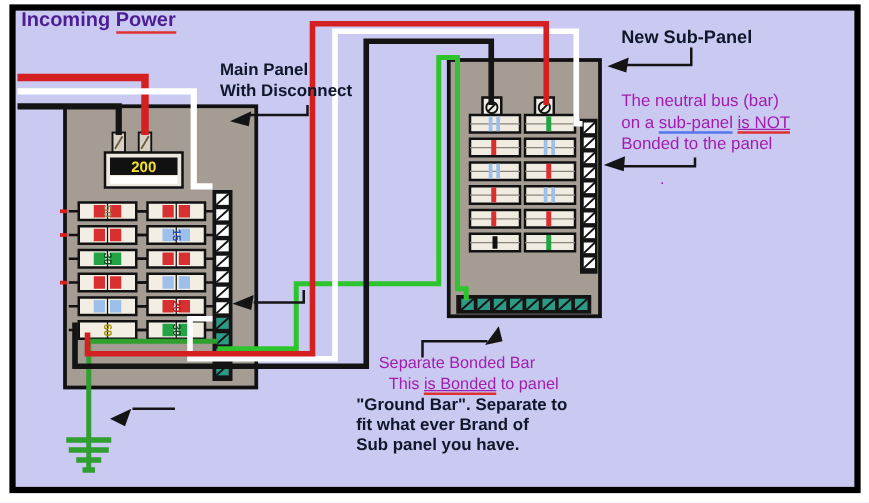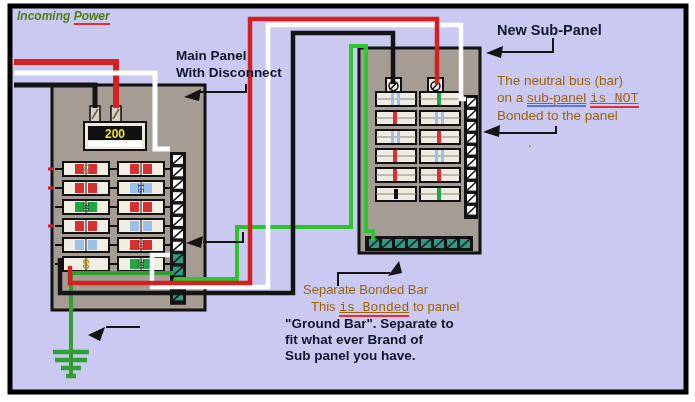"Incoming Power" .blue-bold { color: #4d7c0f -> #4c1d95; font-size: 12px -> 16px; font-style: italic -> none }
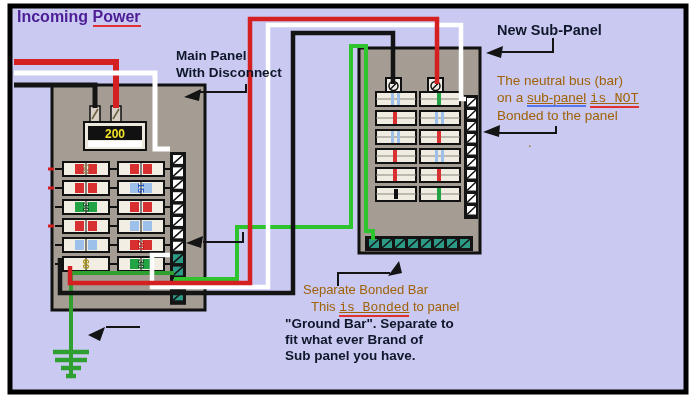"The neutral bus (bar)" .txt { color: #a16207 -> #a21caf }
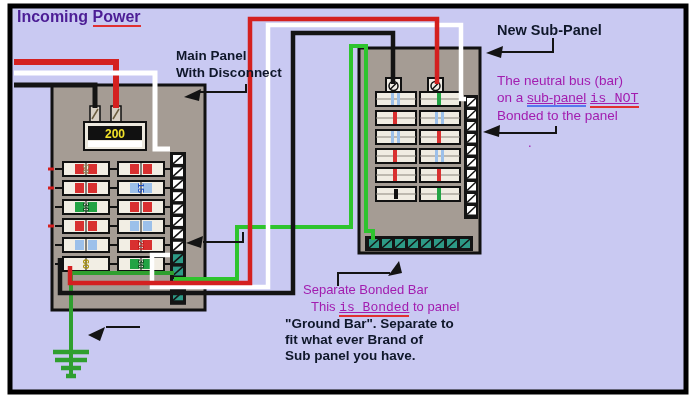"sub-panel" .du-blue { text-decoration: underline -> none }
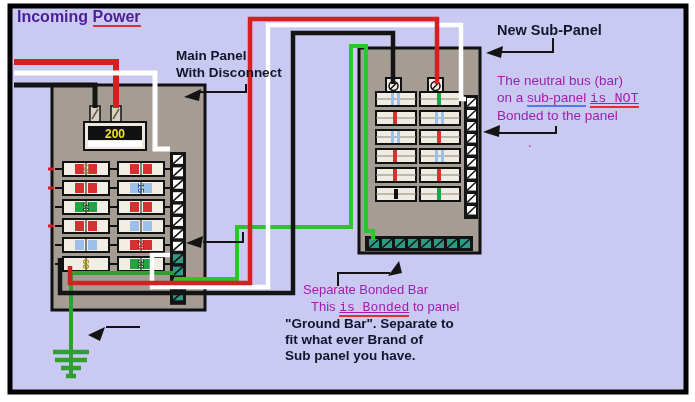"is NOT" .du-red { font-family: Liberation Mono, monospace -> none }
